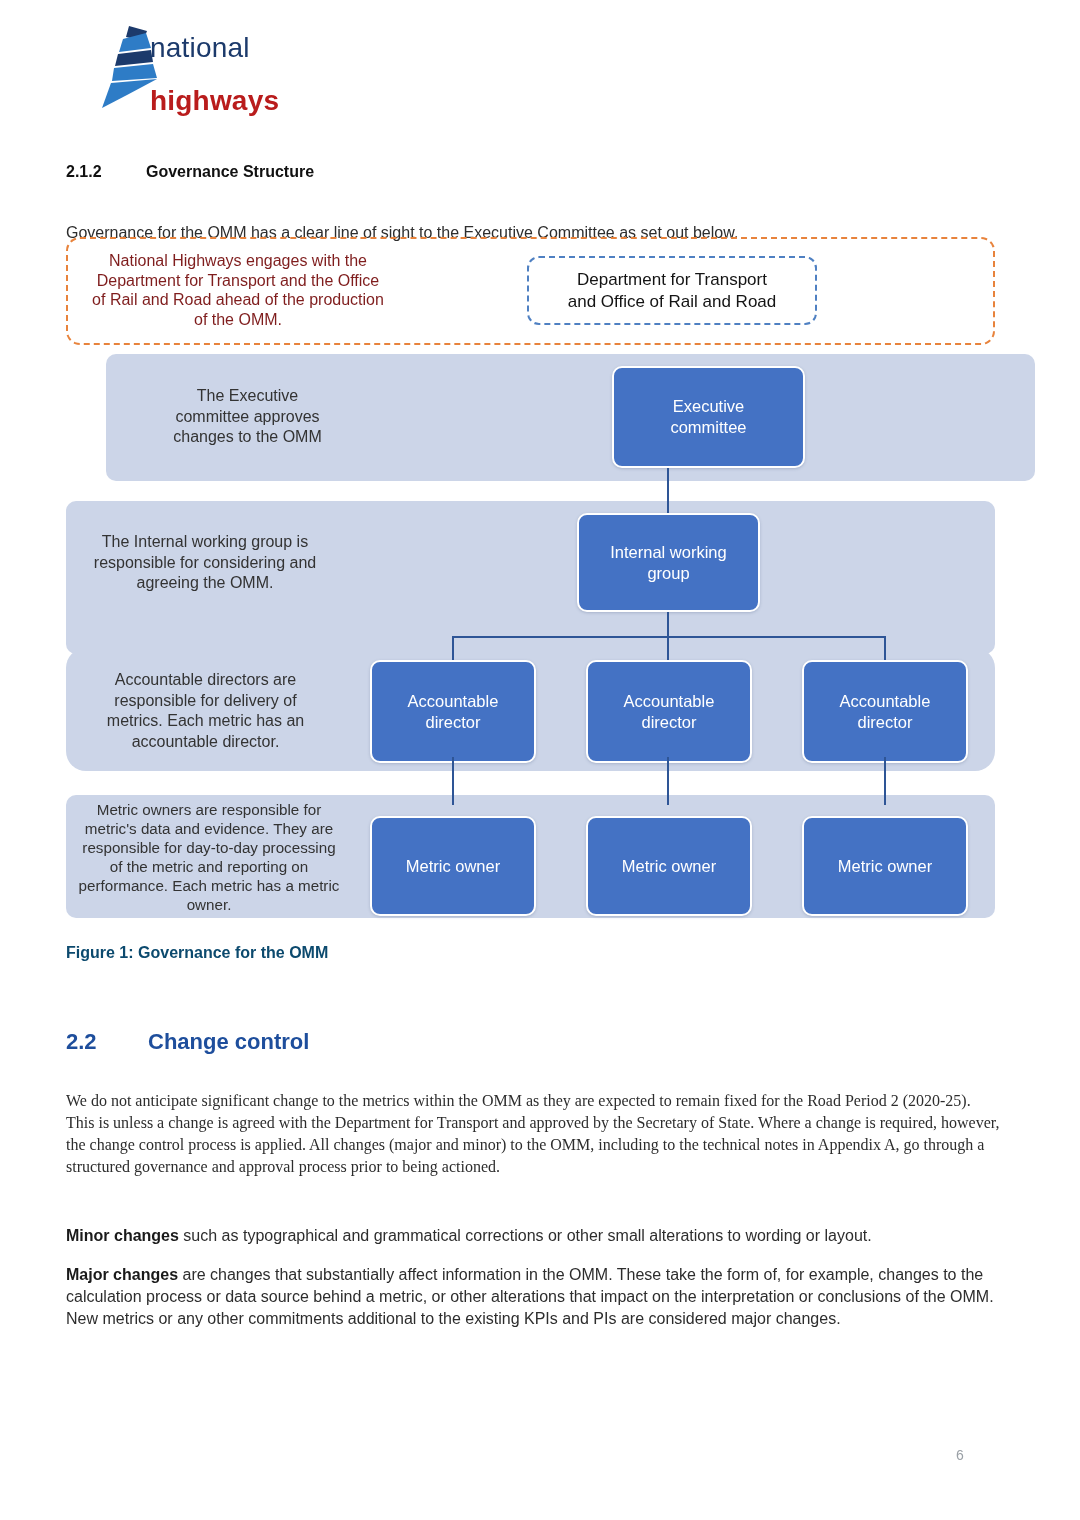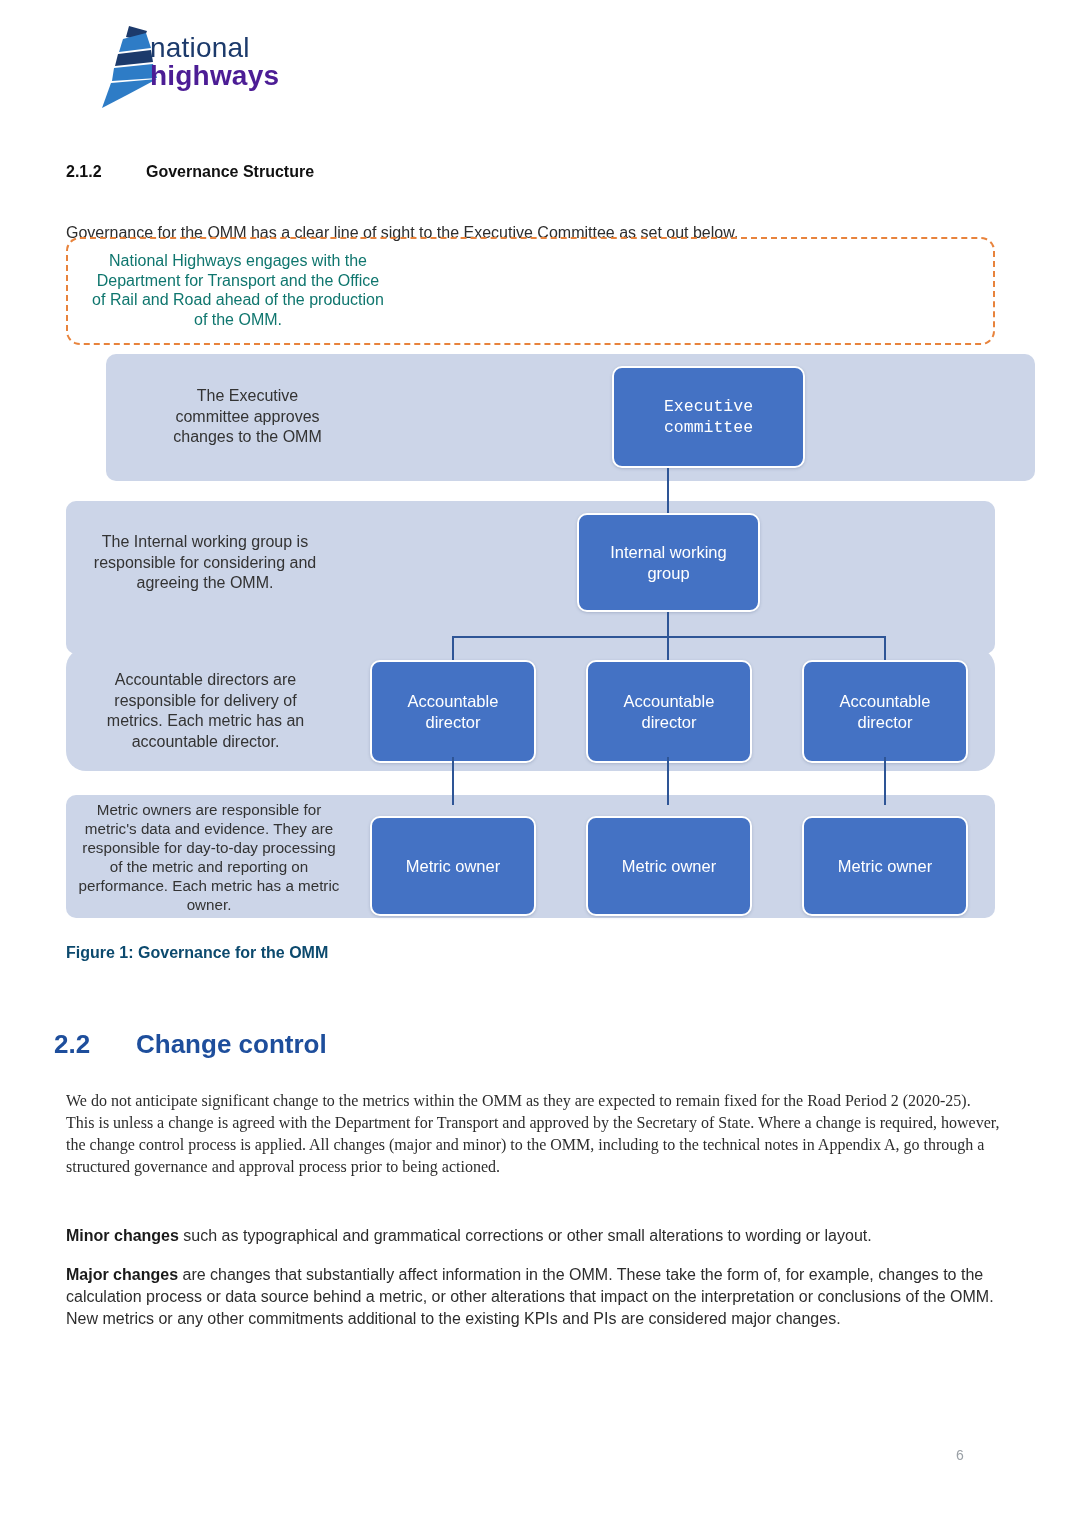"highways" .logo-w2 { color: #4c1d95 -> #b91c1c; margin-top: none -> 25px }
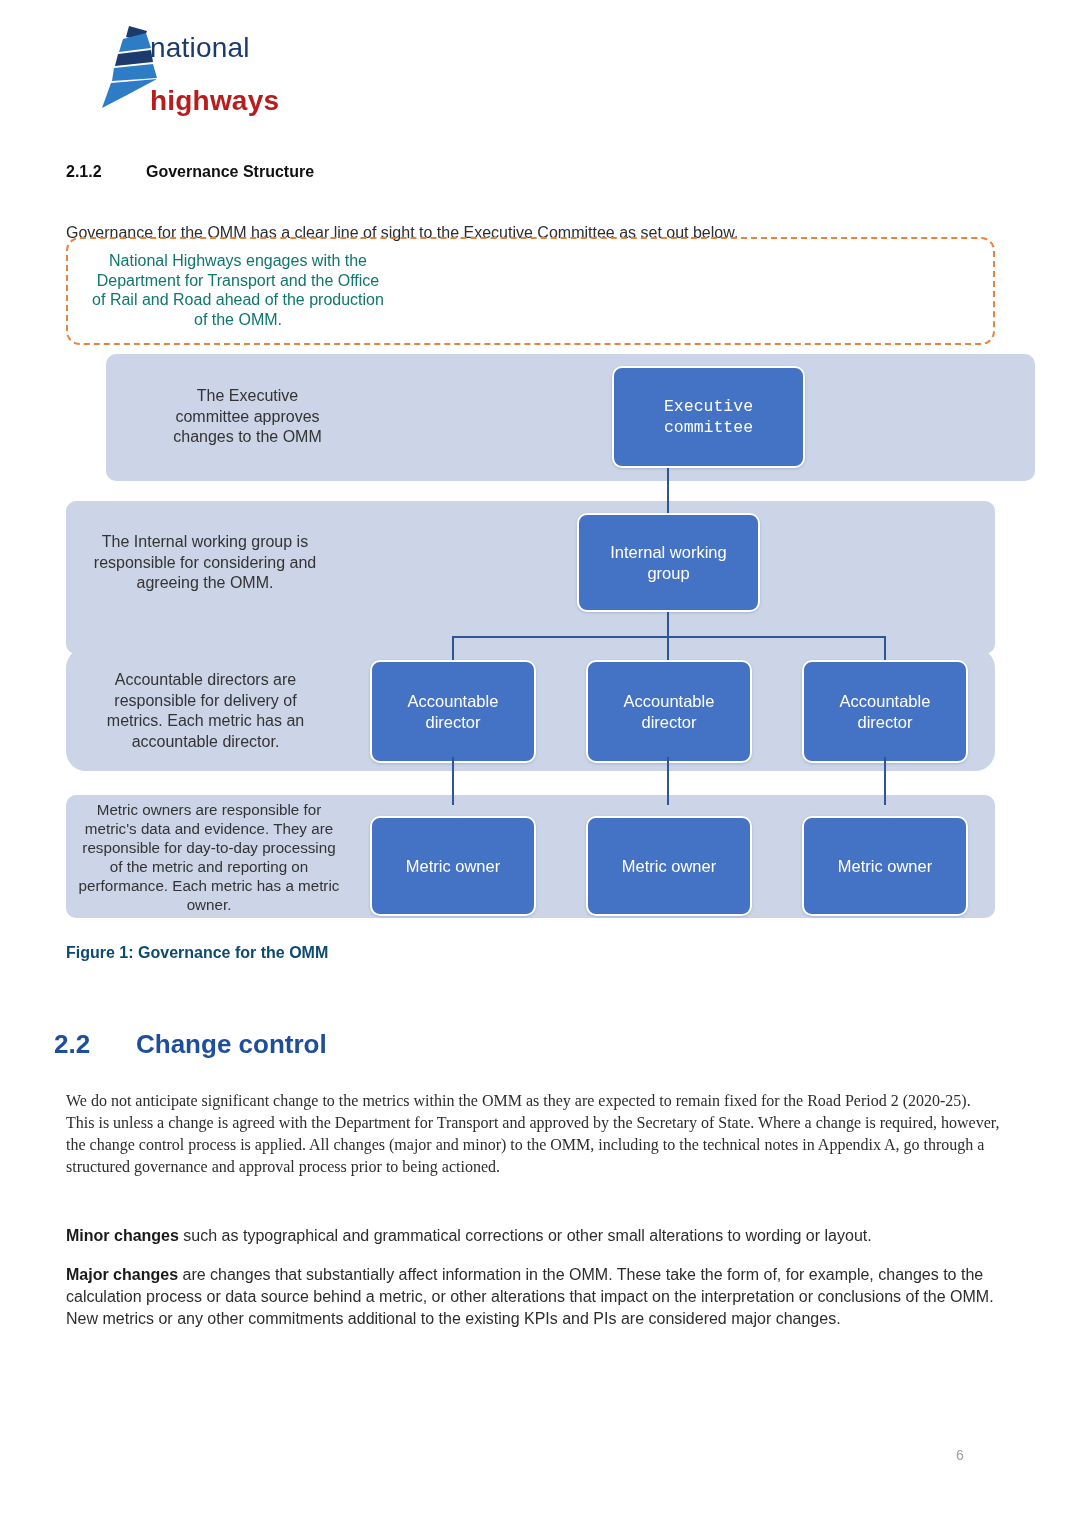"National Highways engages with the" .orange-note { color: #0f766e -> #7f1d1d }
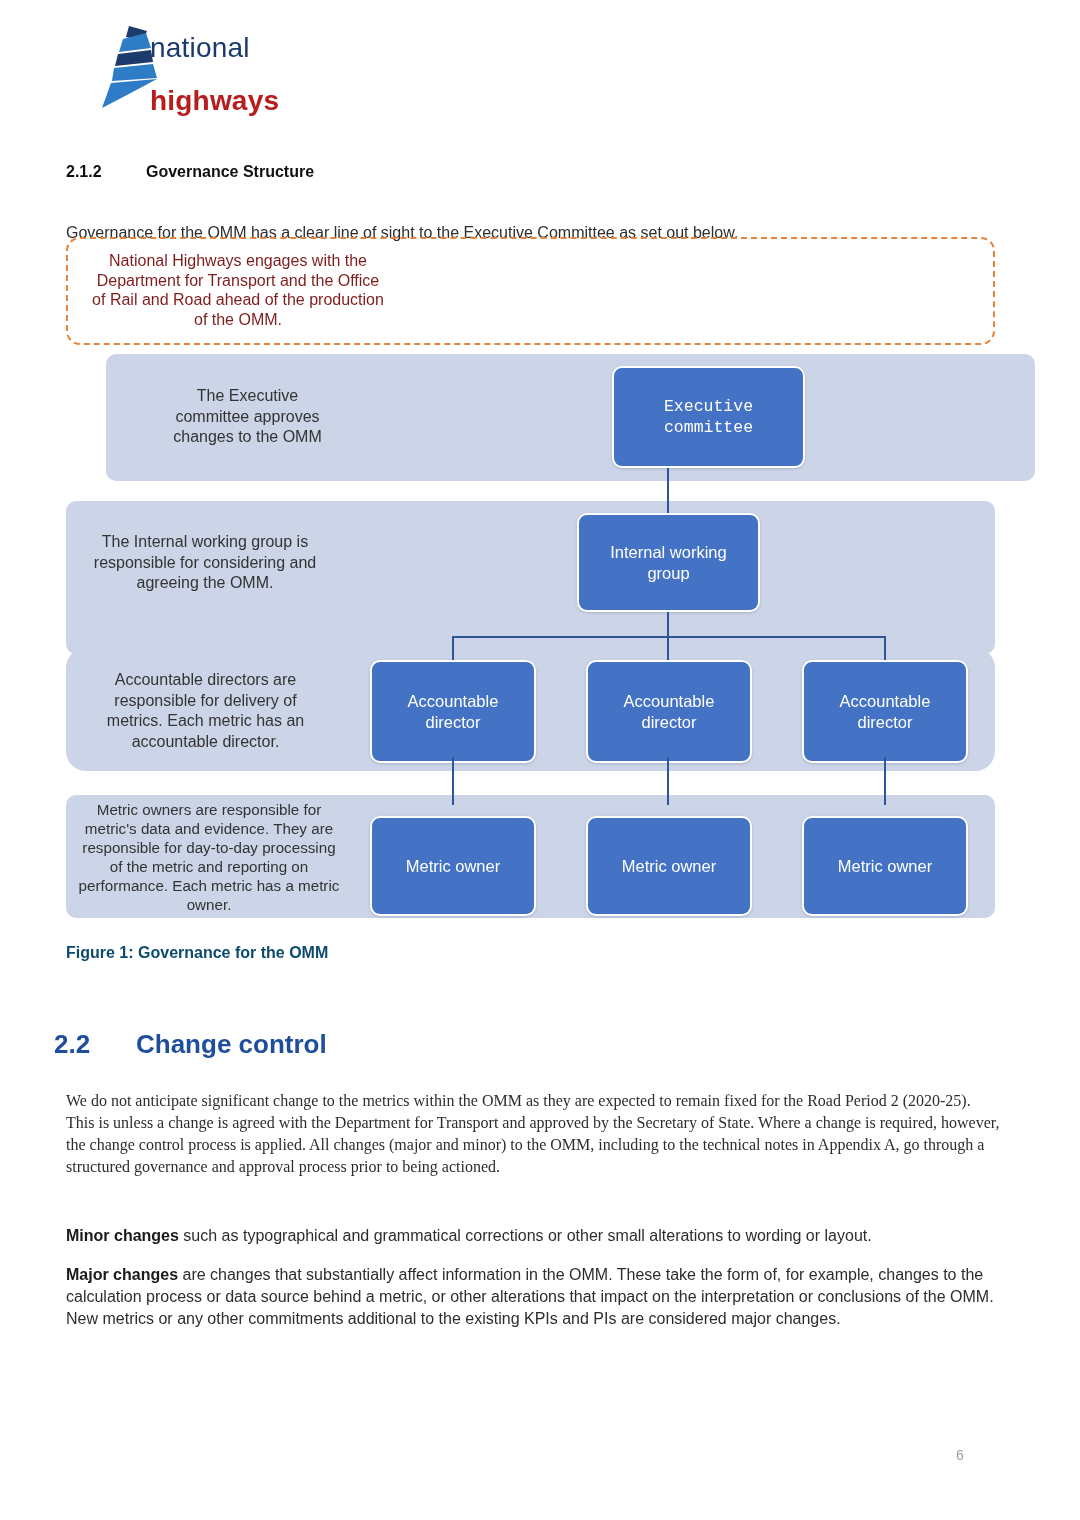"Department for Transport and Office" div.dft-box { html: none -> <div> <span>Department for Transport and Office of Rail and Road</span> </div> }
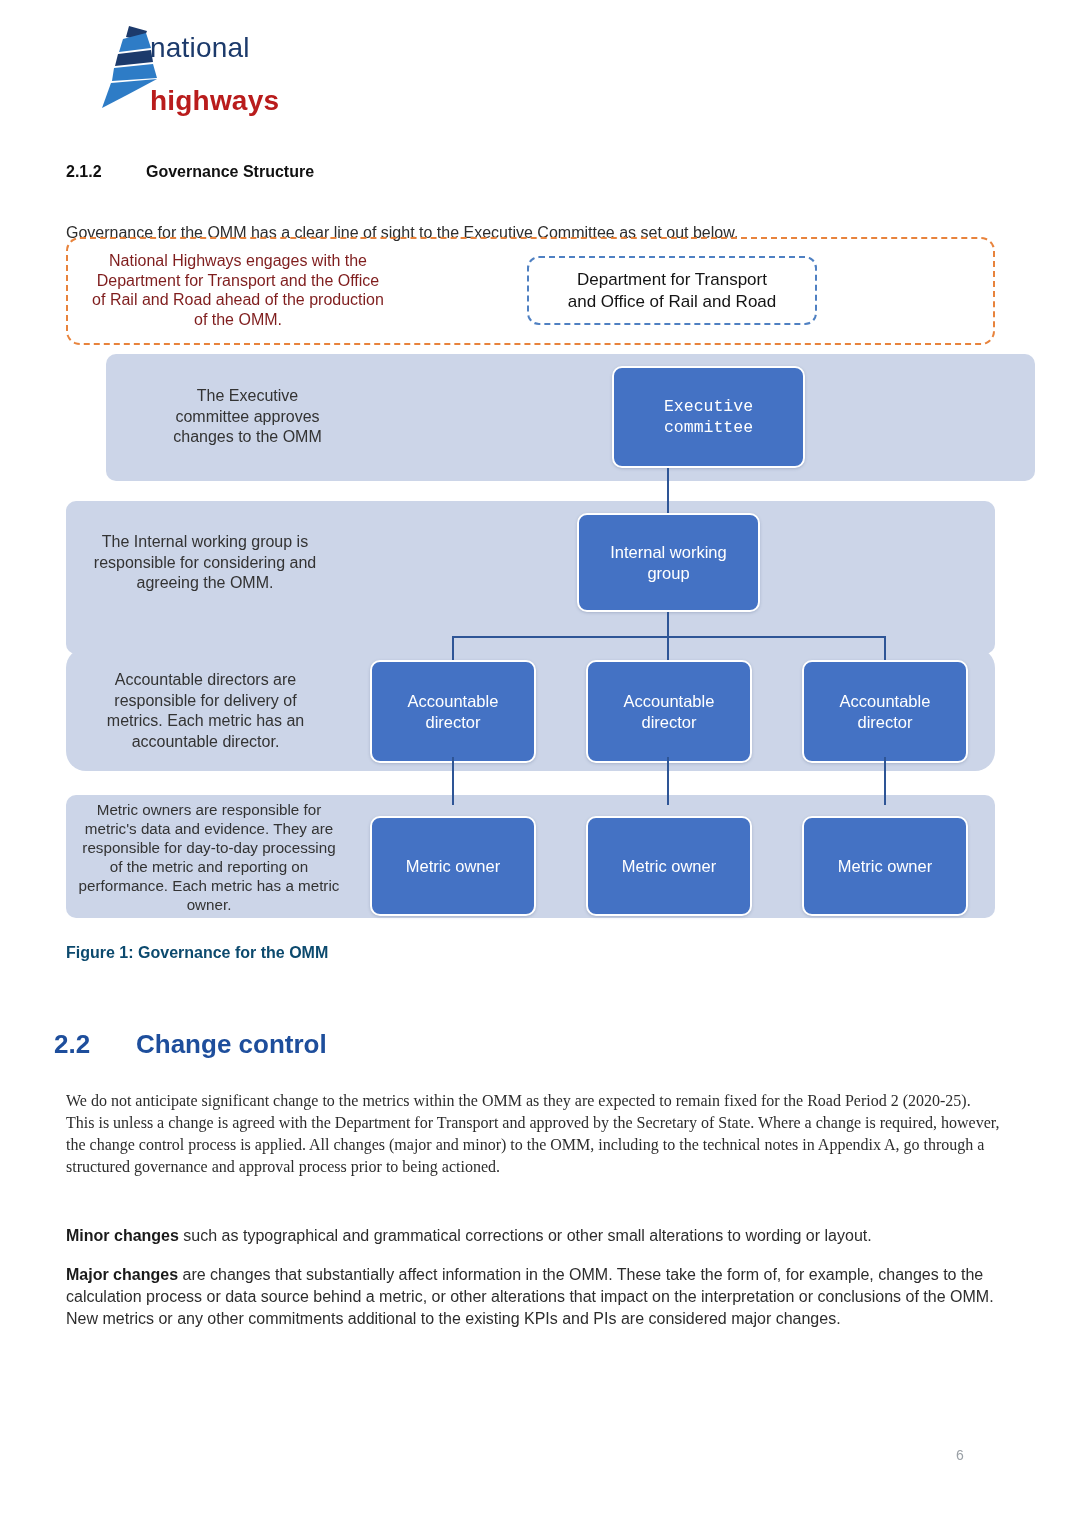"Executive committee" #box-exec span { font-family: Liberation Mono, monospace -> none }
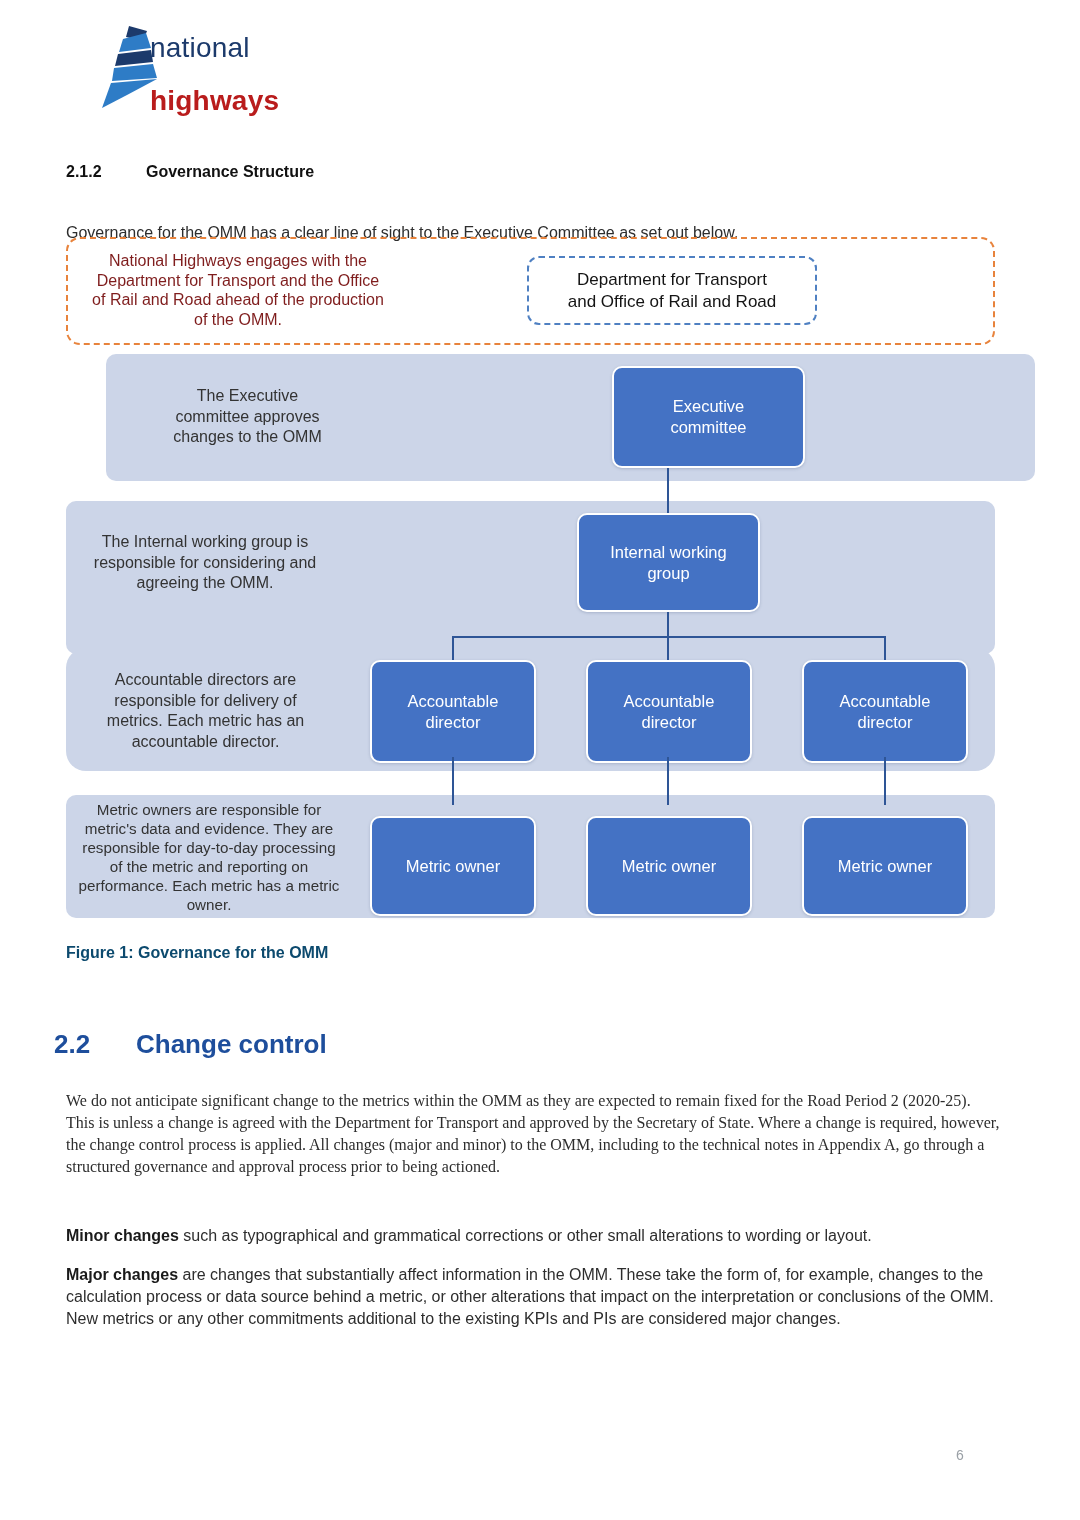"2.2 Change control" .h22 { font-size: 26px -> 22px; left: 54px -> 66px }
